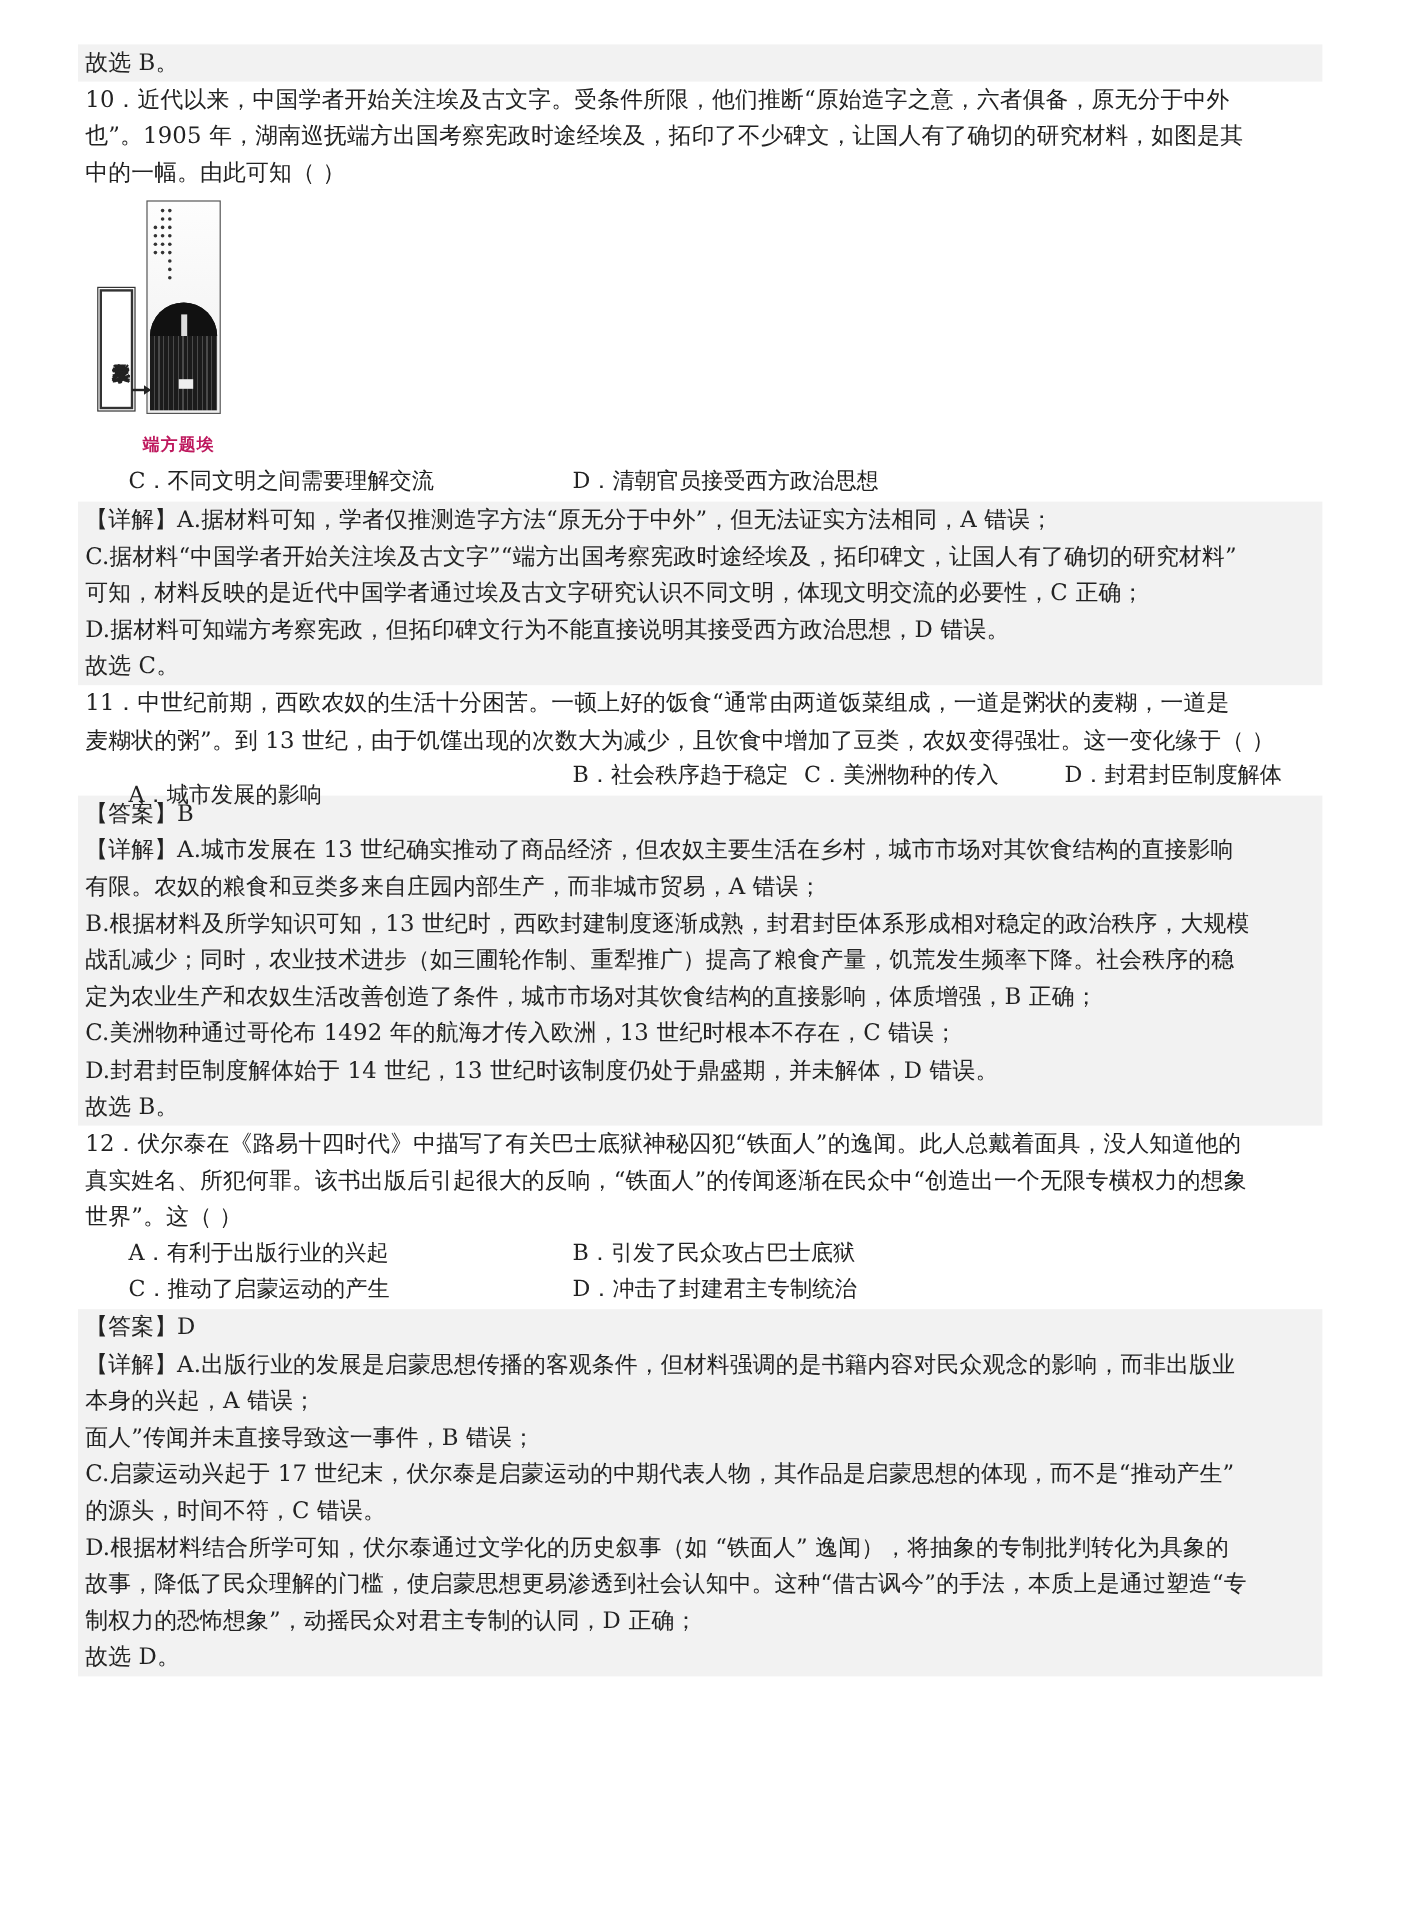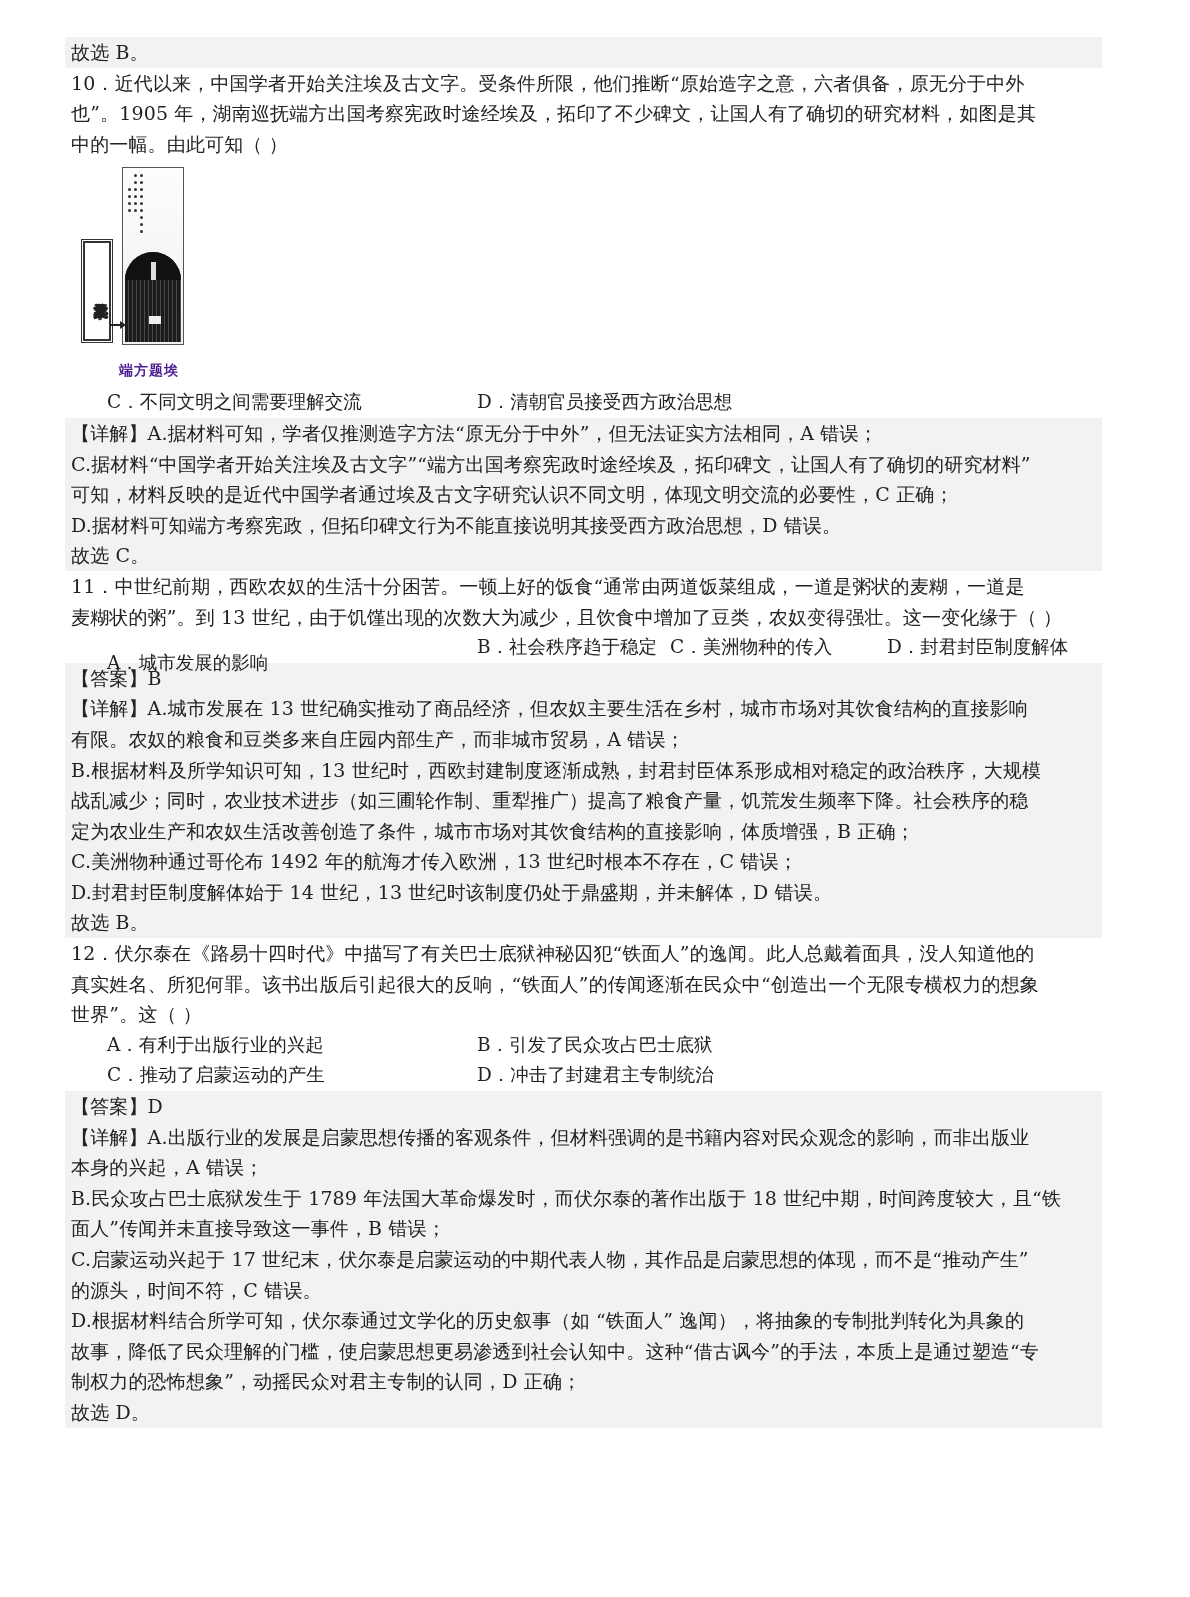"端方题埃" .fig-caption { color: #4c1d95 -> #be185d }
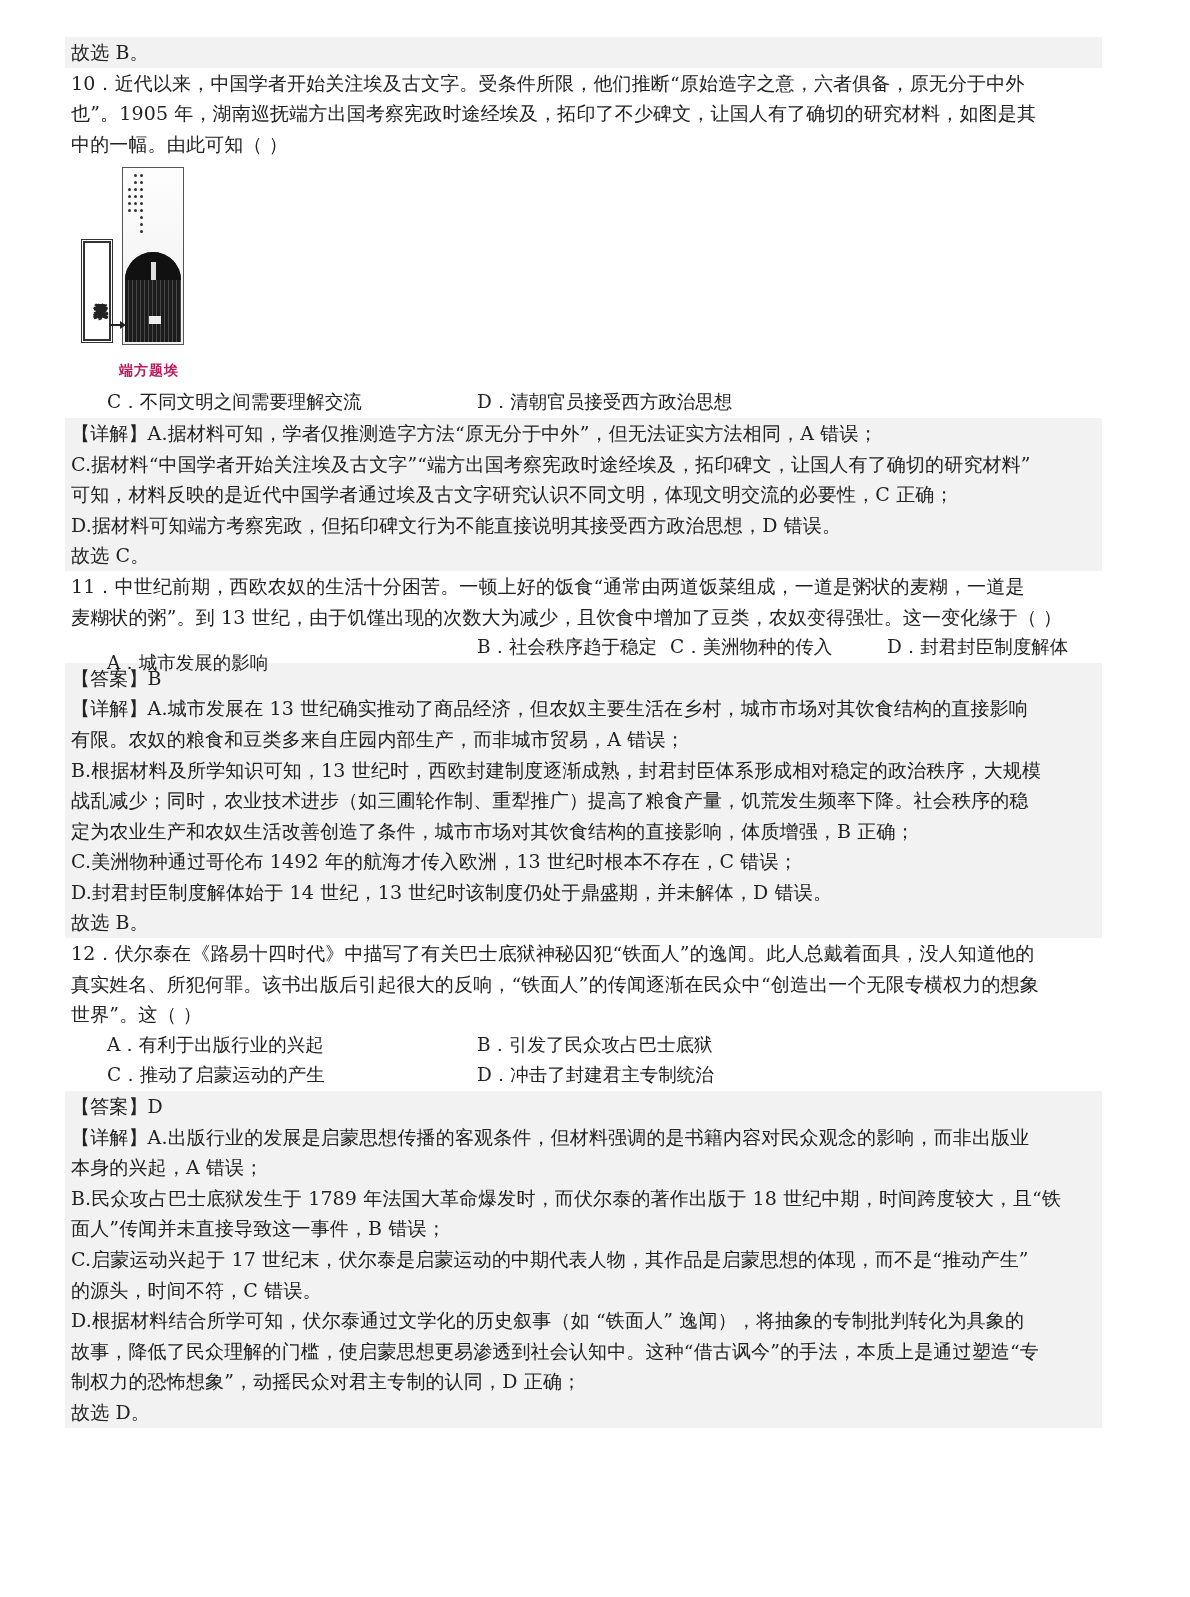"B.民众攻占巴士底狱发生于 1789 年法国大革命爆发时，而伏尔泰的著作出版于" div.line { html: <div>B.民众攻占巴士底狱发生于 1789 年法国大革命爆发时，而伏尔泰的著作出版于 18 世纪中期，时间跨度较大，且“铁</div> -> none }
